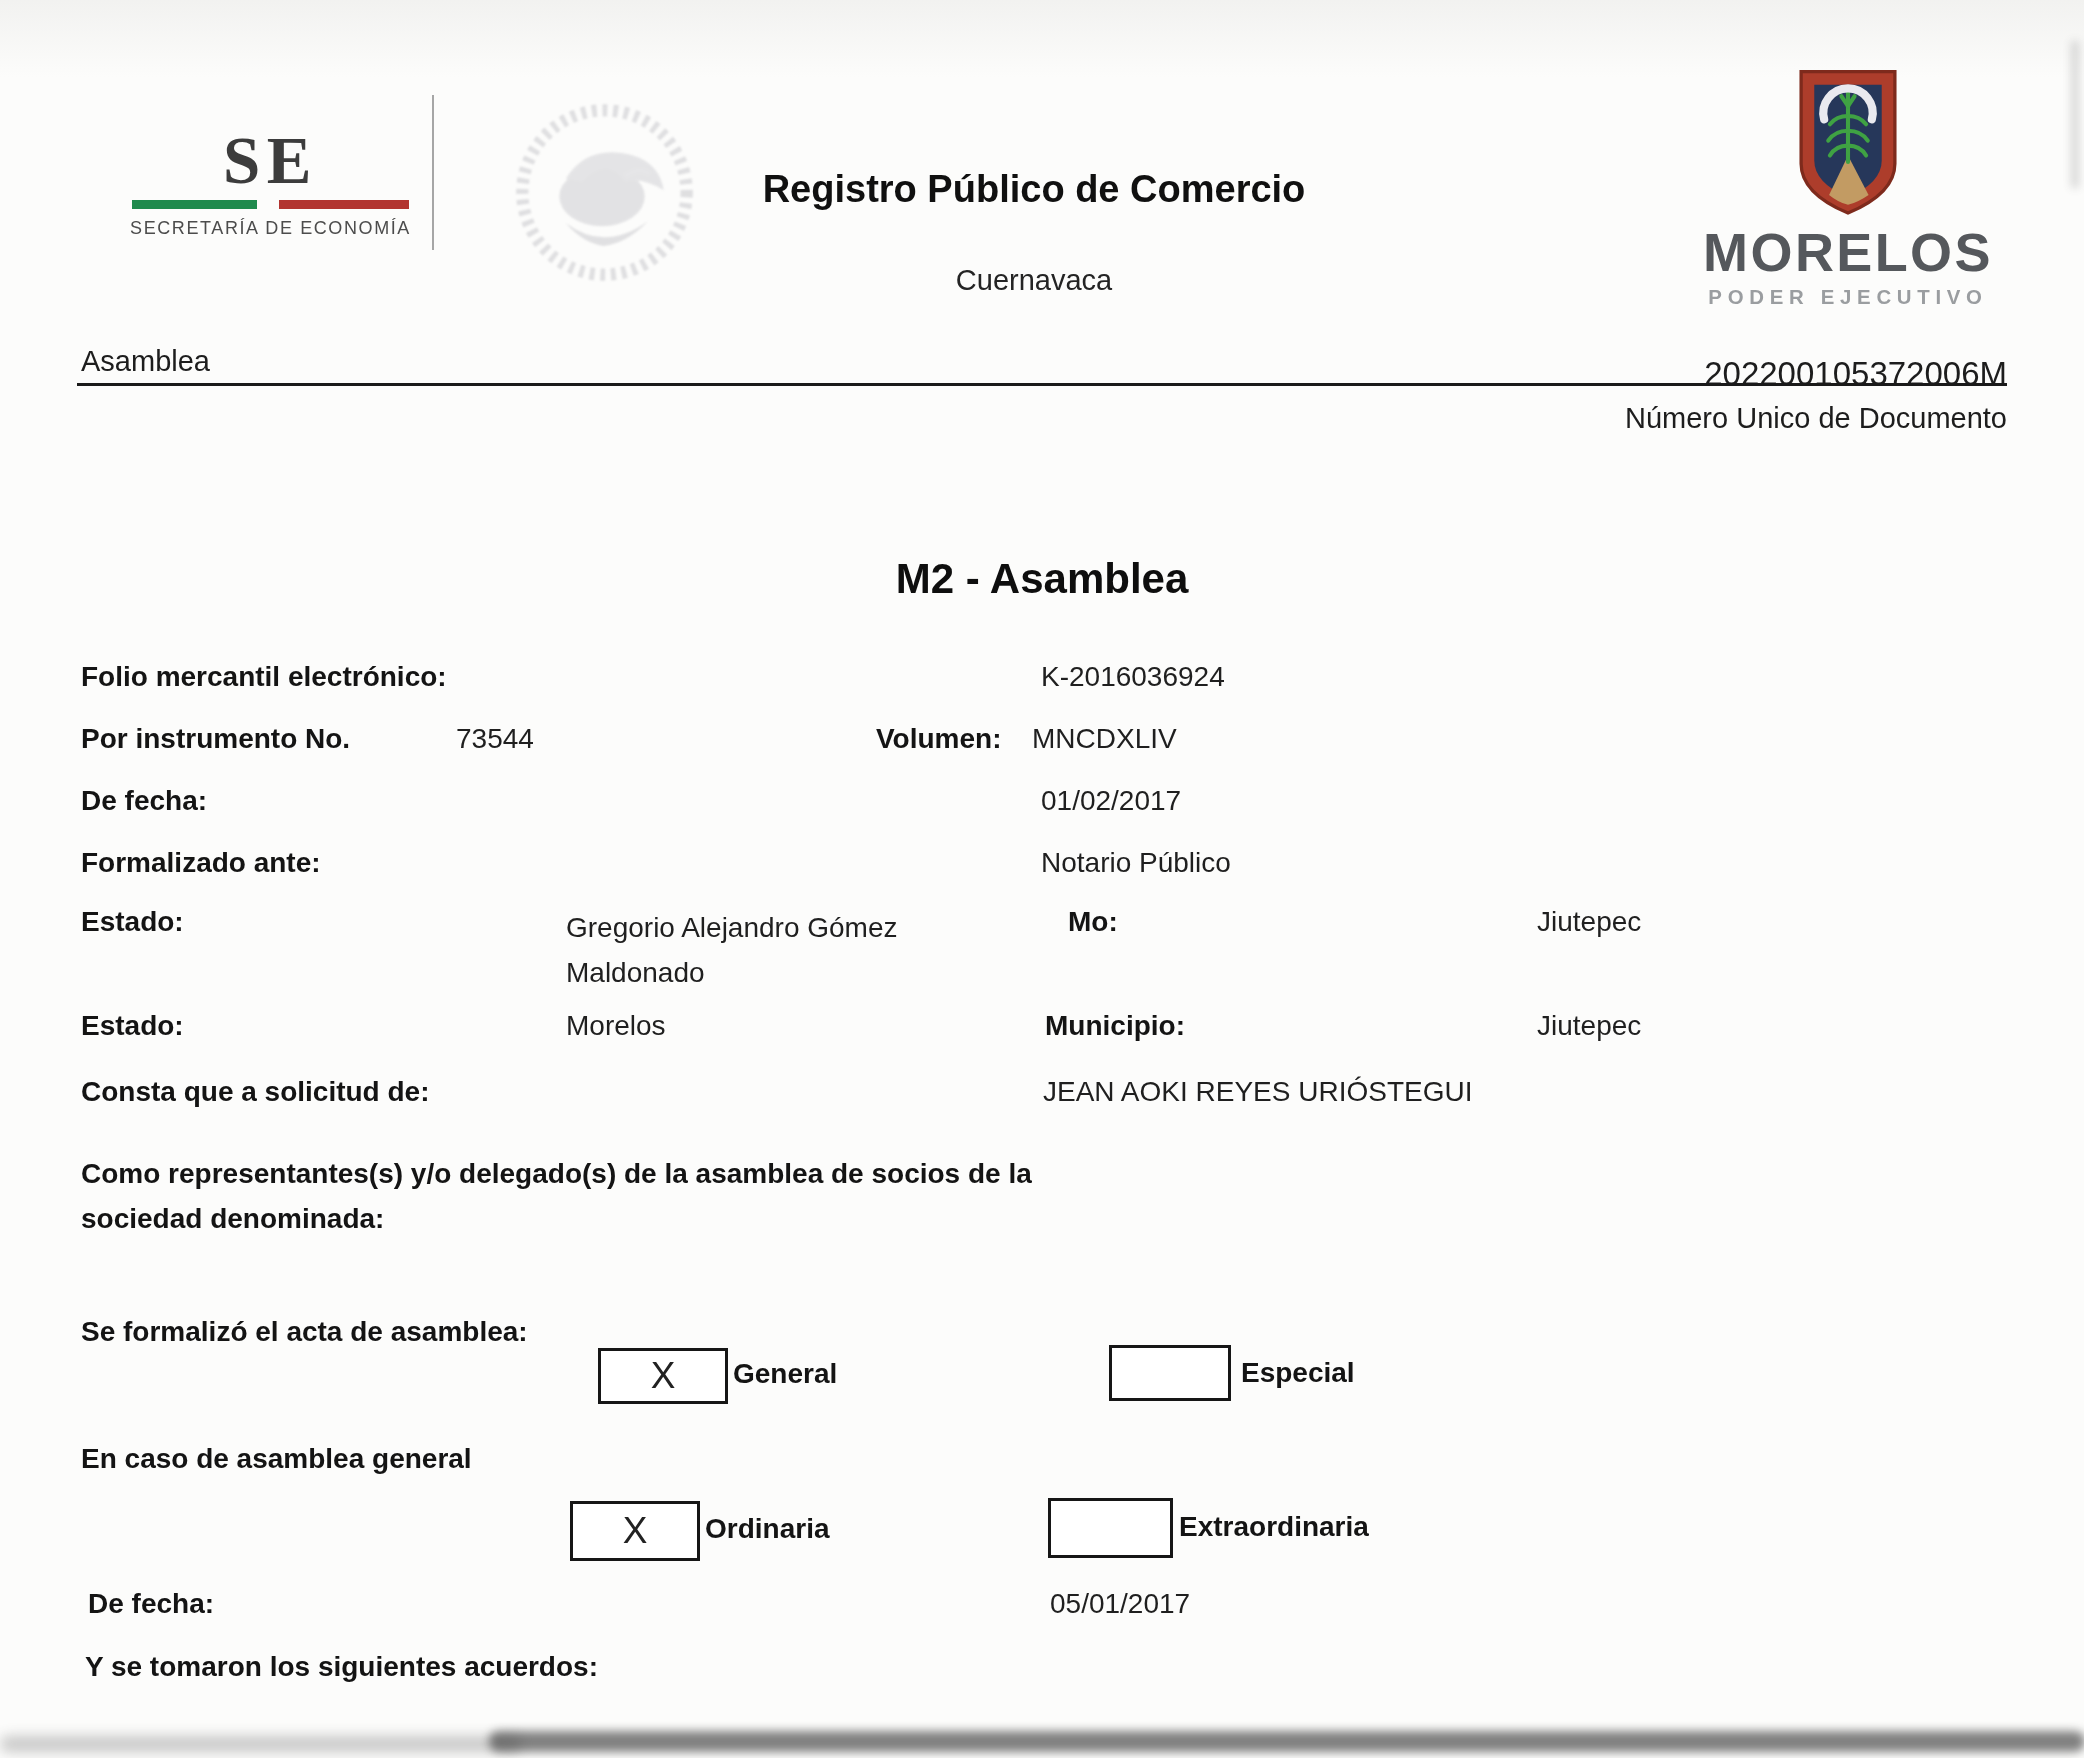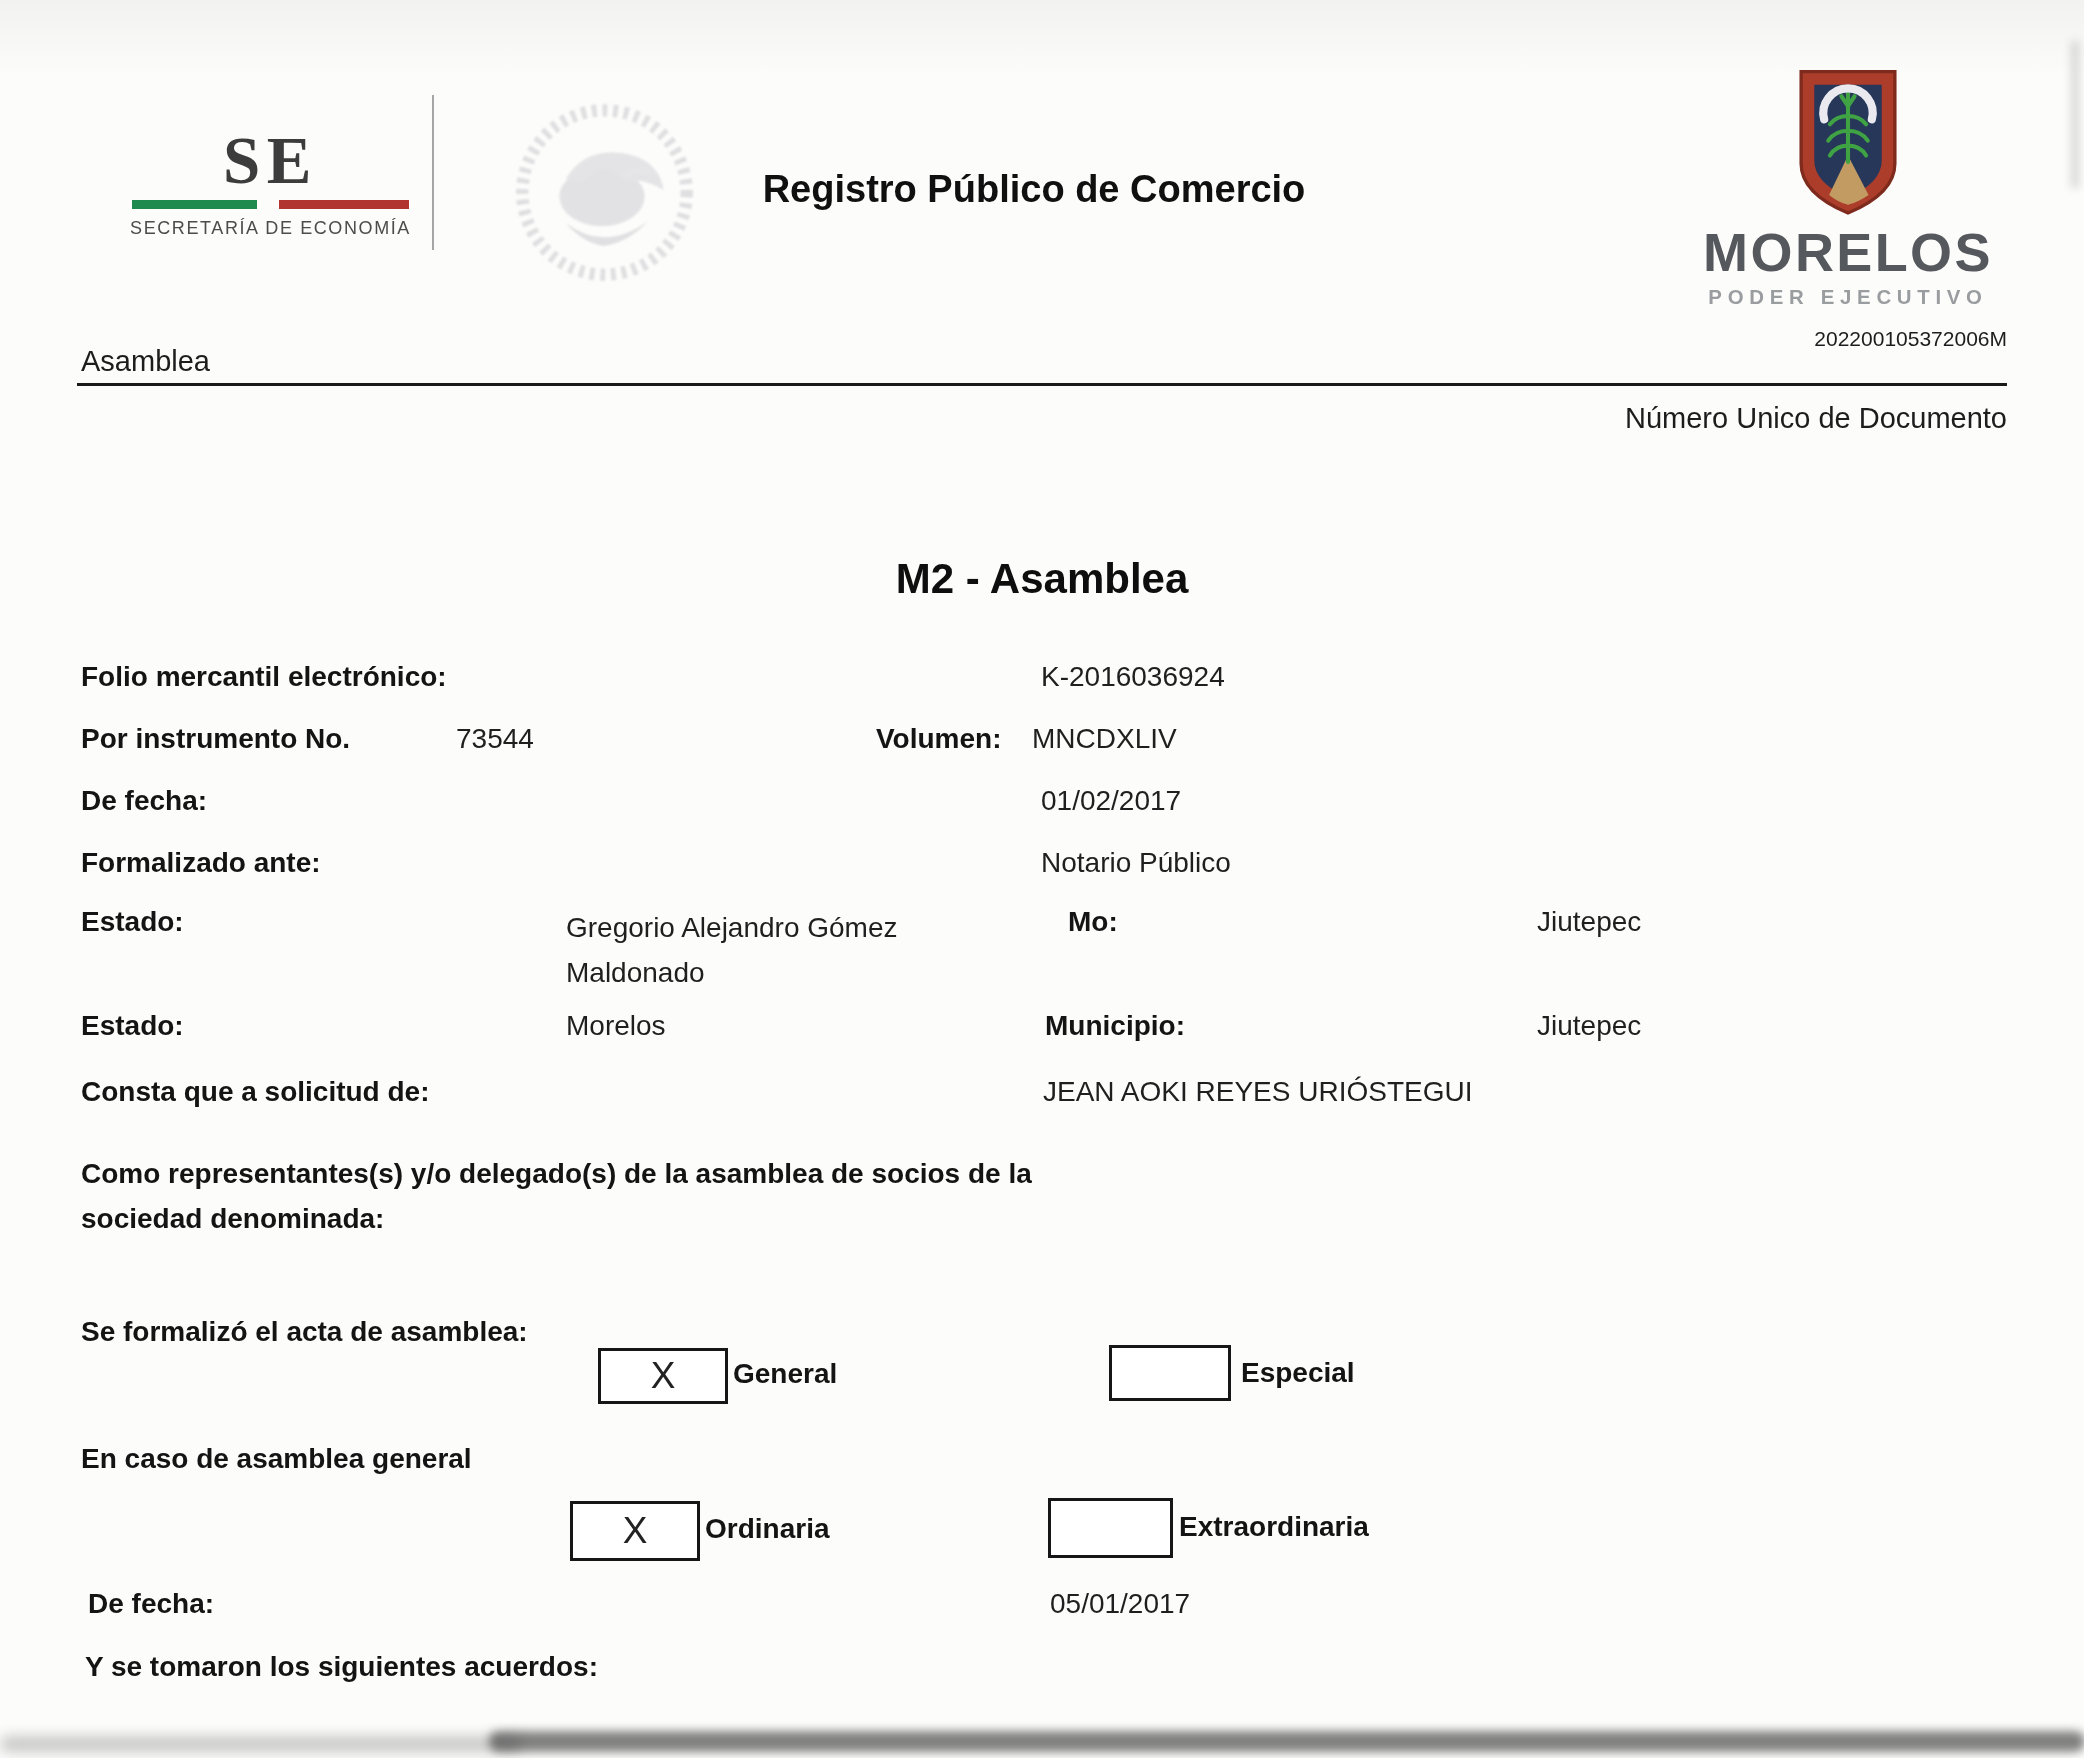"Cuernavaca" div.registry-office { html: none -> <div>Cuernavaca</div> }
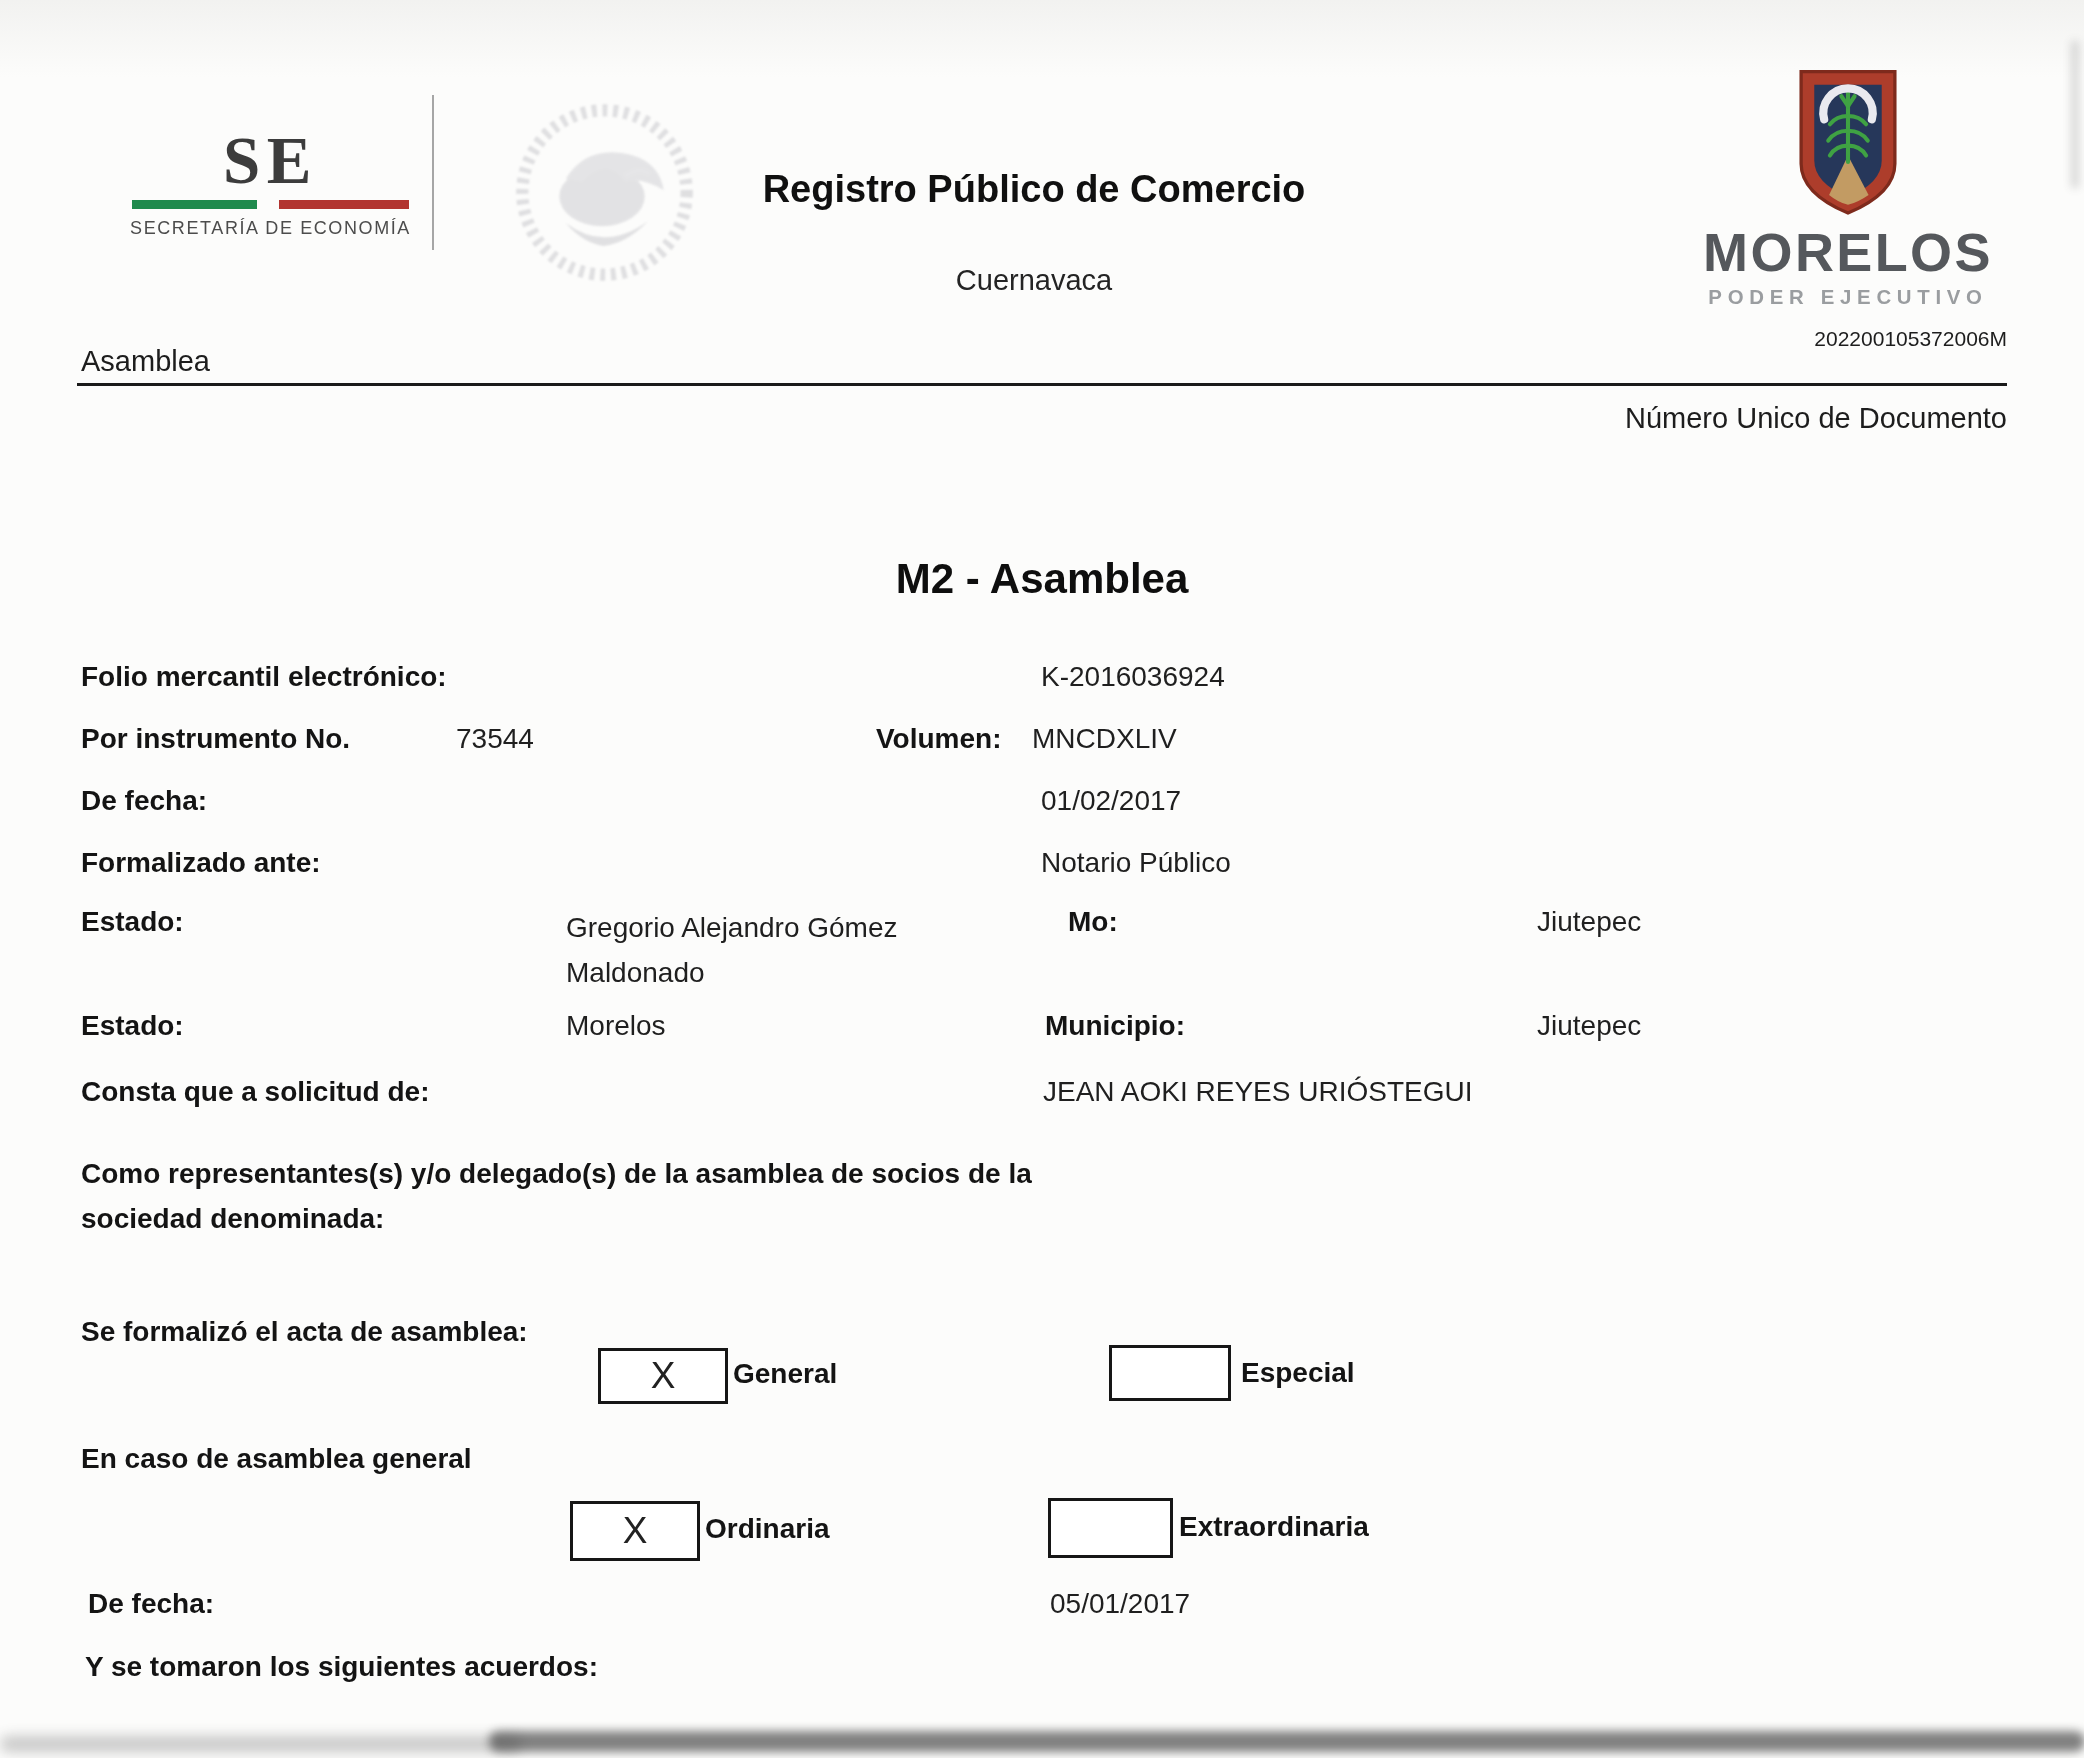"202200105372006M" .doc-number { font-size: 21px -> 33px; top: 327px -> 355px }
